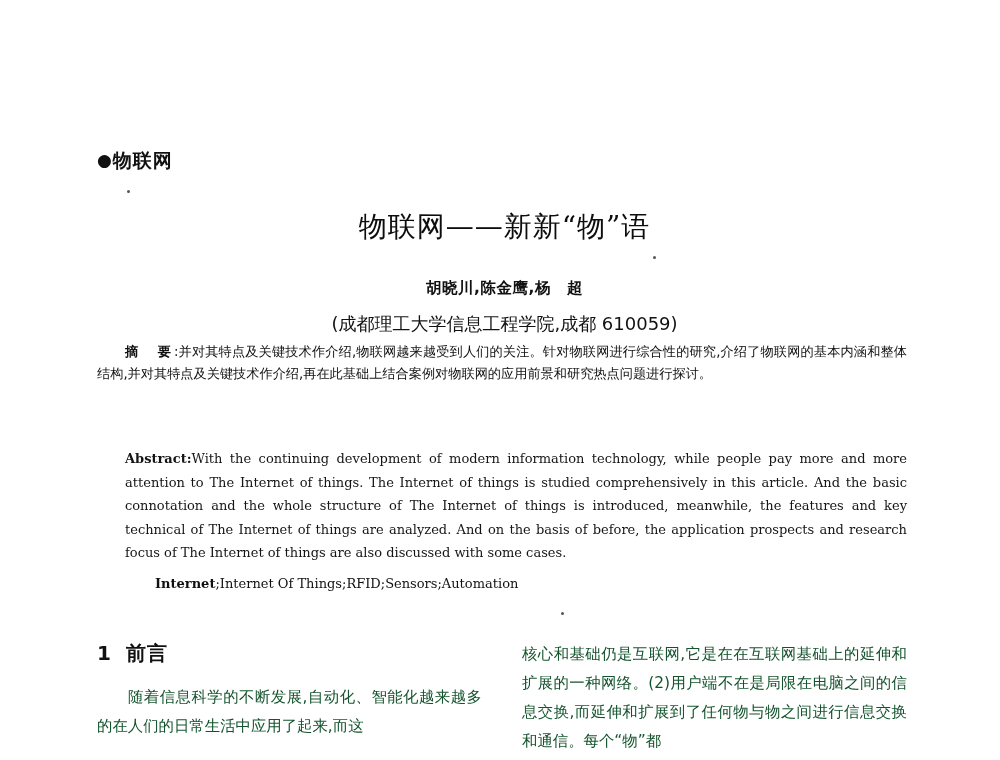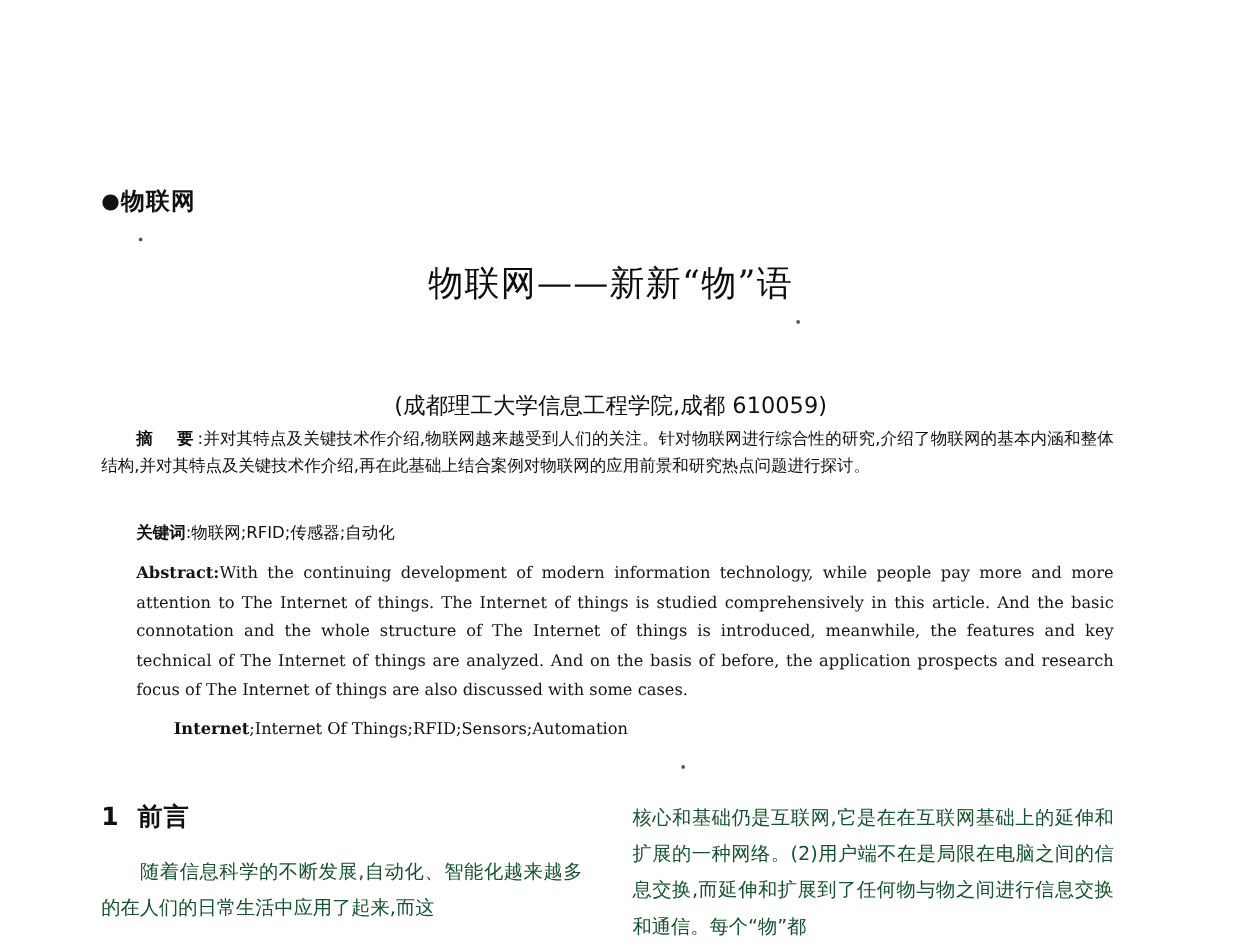"●物联网" .content { left: 81px -> 97px }
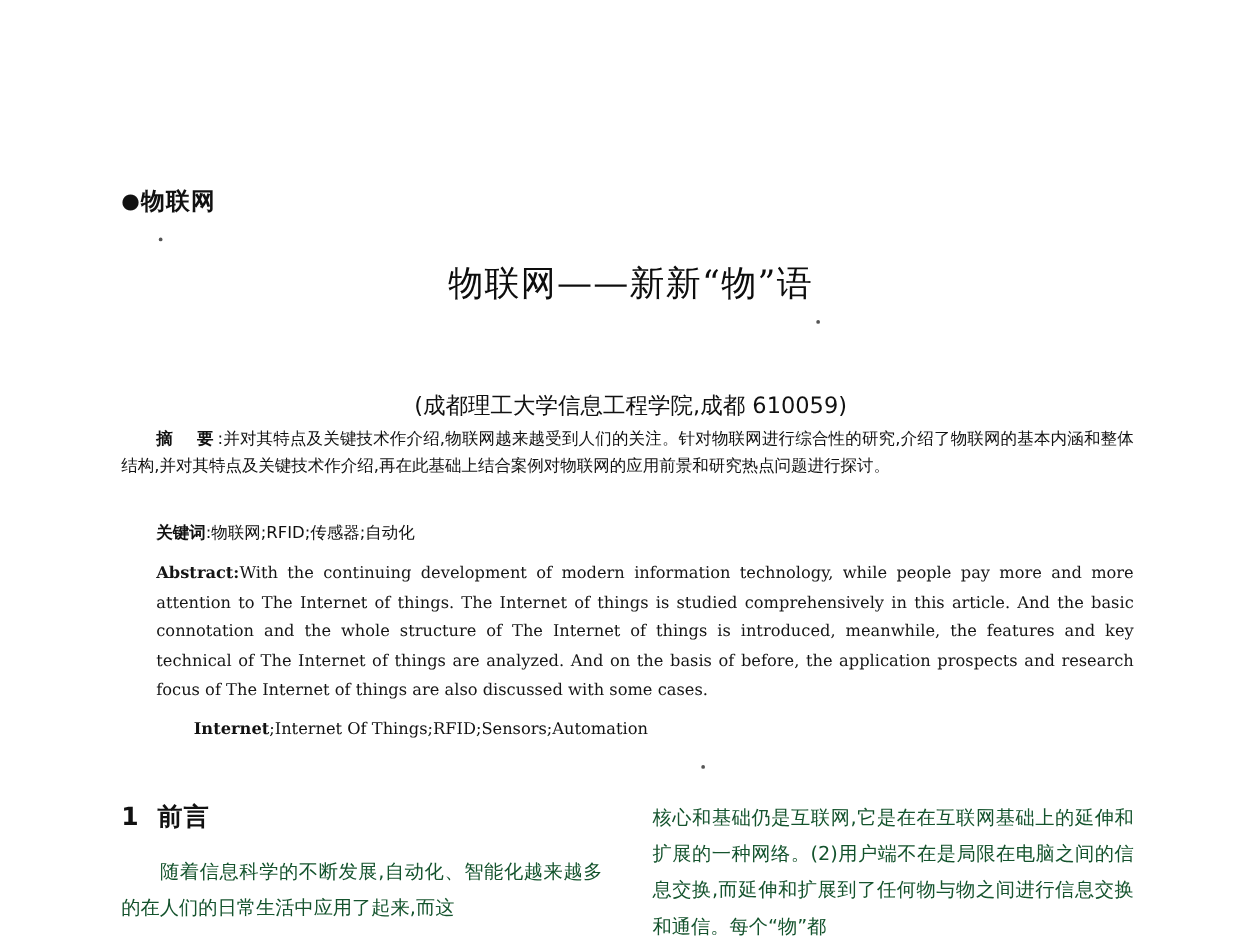"胡晓川,陈金鹰,杨 超" div.authors { html: none -> <div>胡晓川,陈金鹰,杨 超</div> }
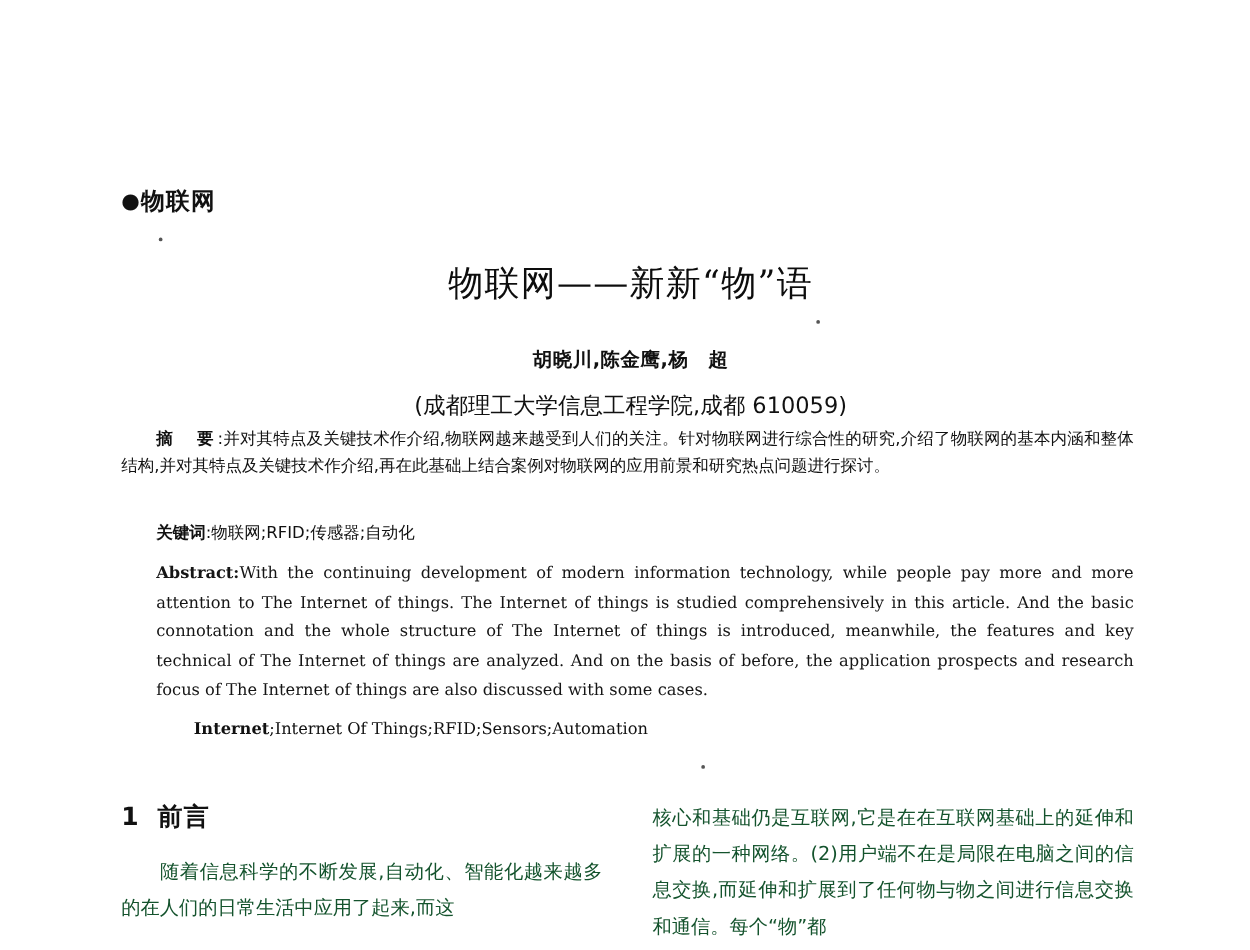"关键词:物联网;RFID;传感器;自动化" div.keywords-cn { html: <div> <span>关键词</span><span>:物联网;RFID;传感器;自动化</span> </div> -> none }
